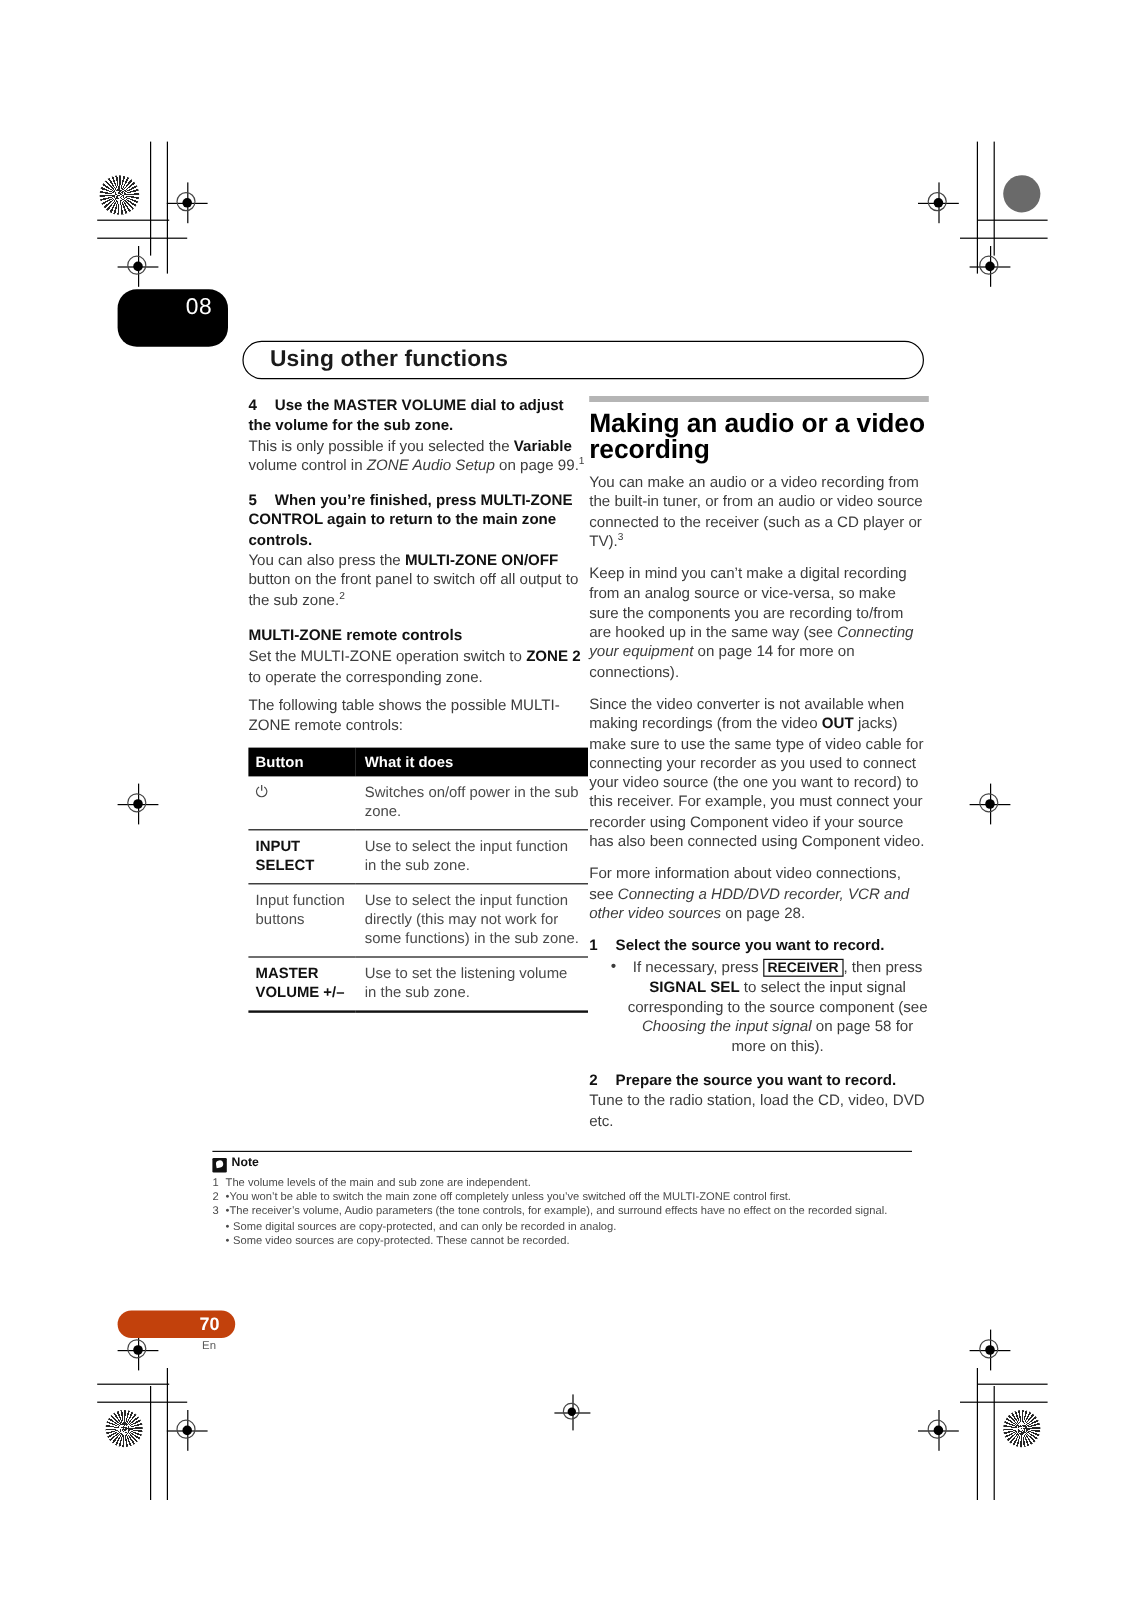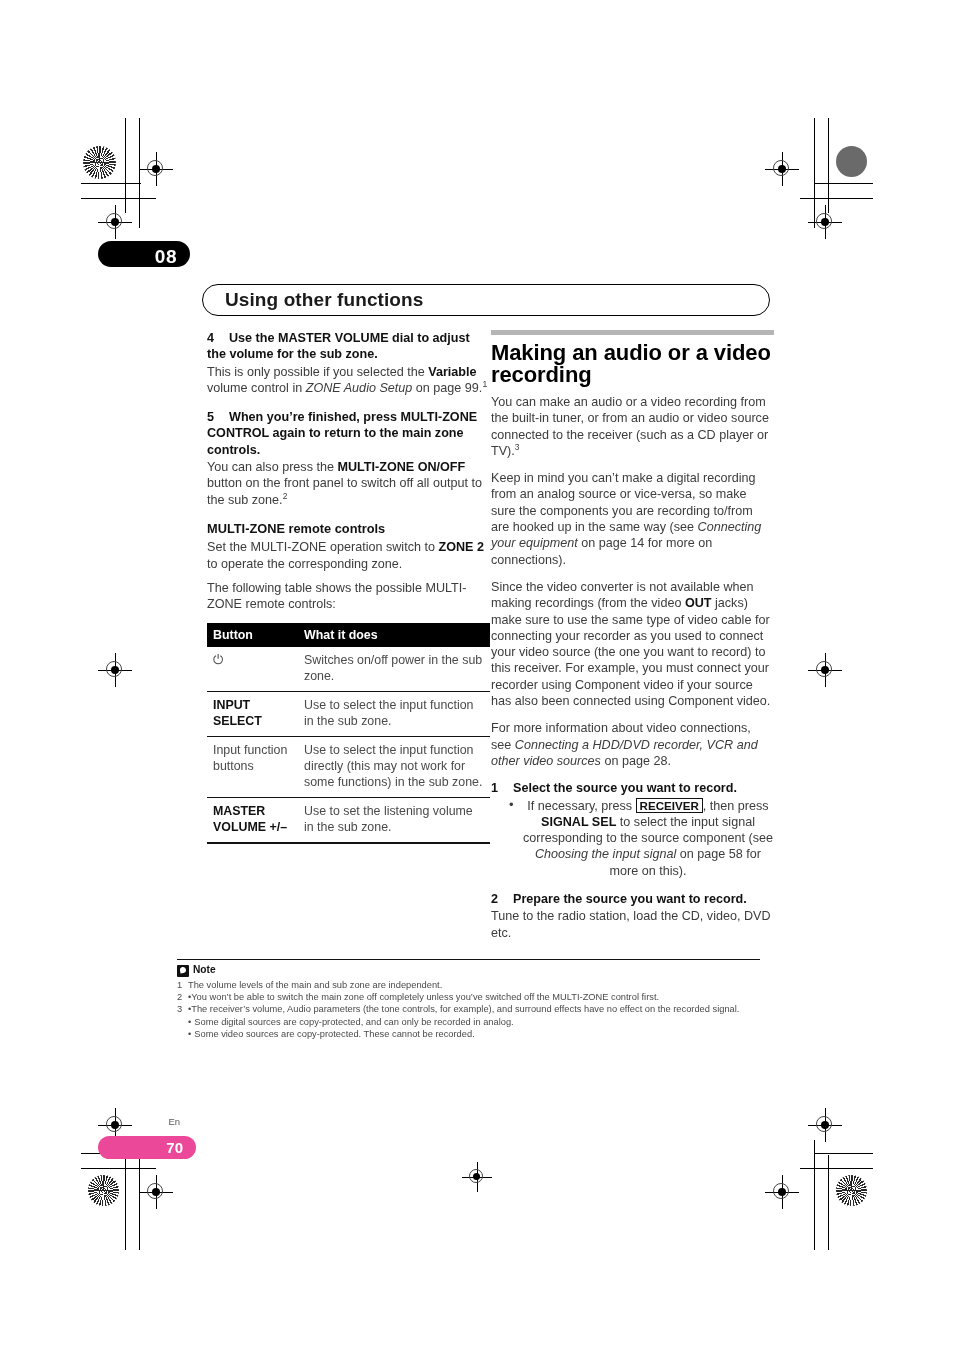"08" .chapter-num-pill { font-weight: bold -> normal; height: 26px -> 48px }
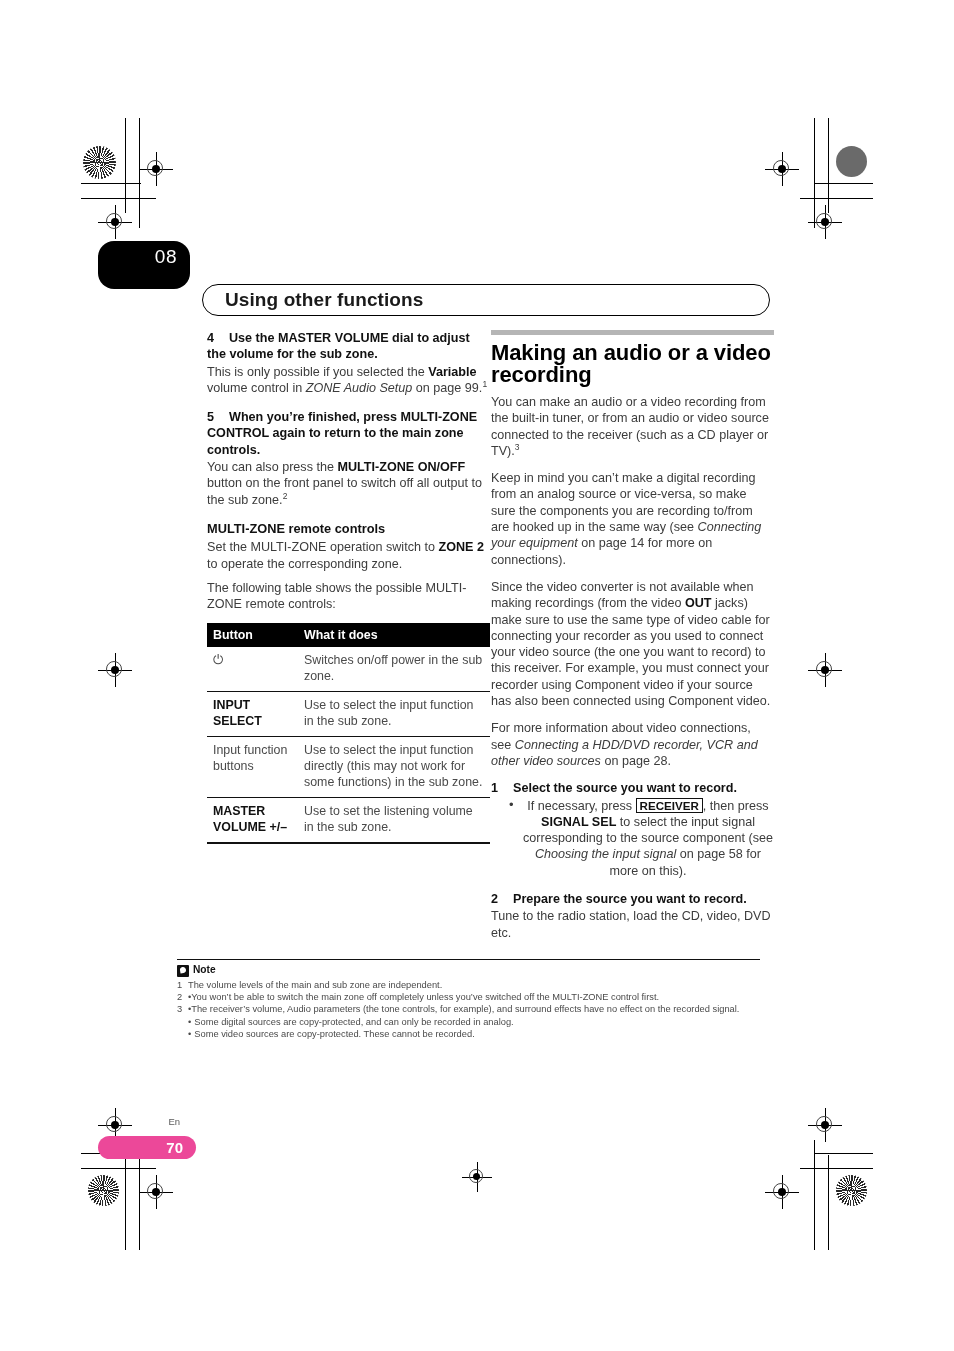"70" .page-pill { background: #ec4899 -> #c2410c; margin-top: 44px -> none }
